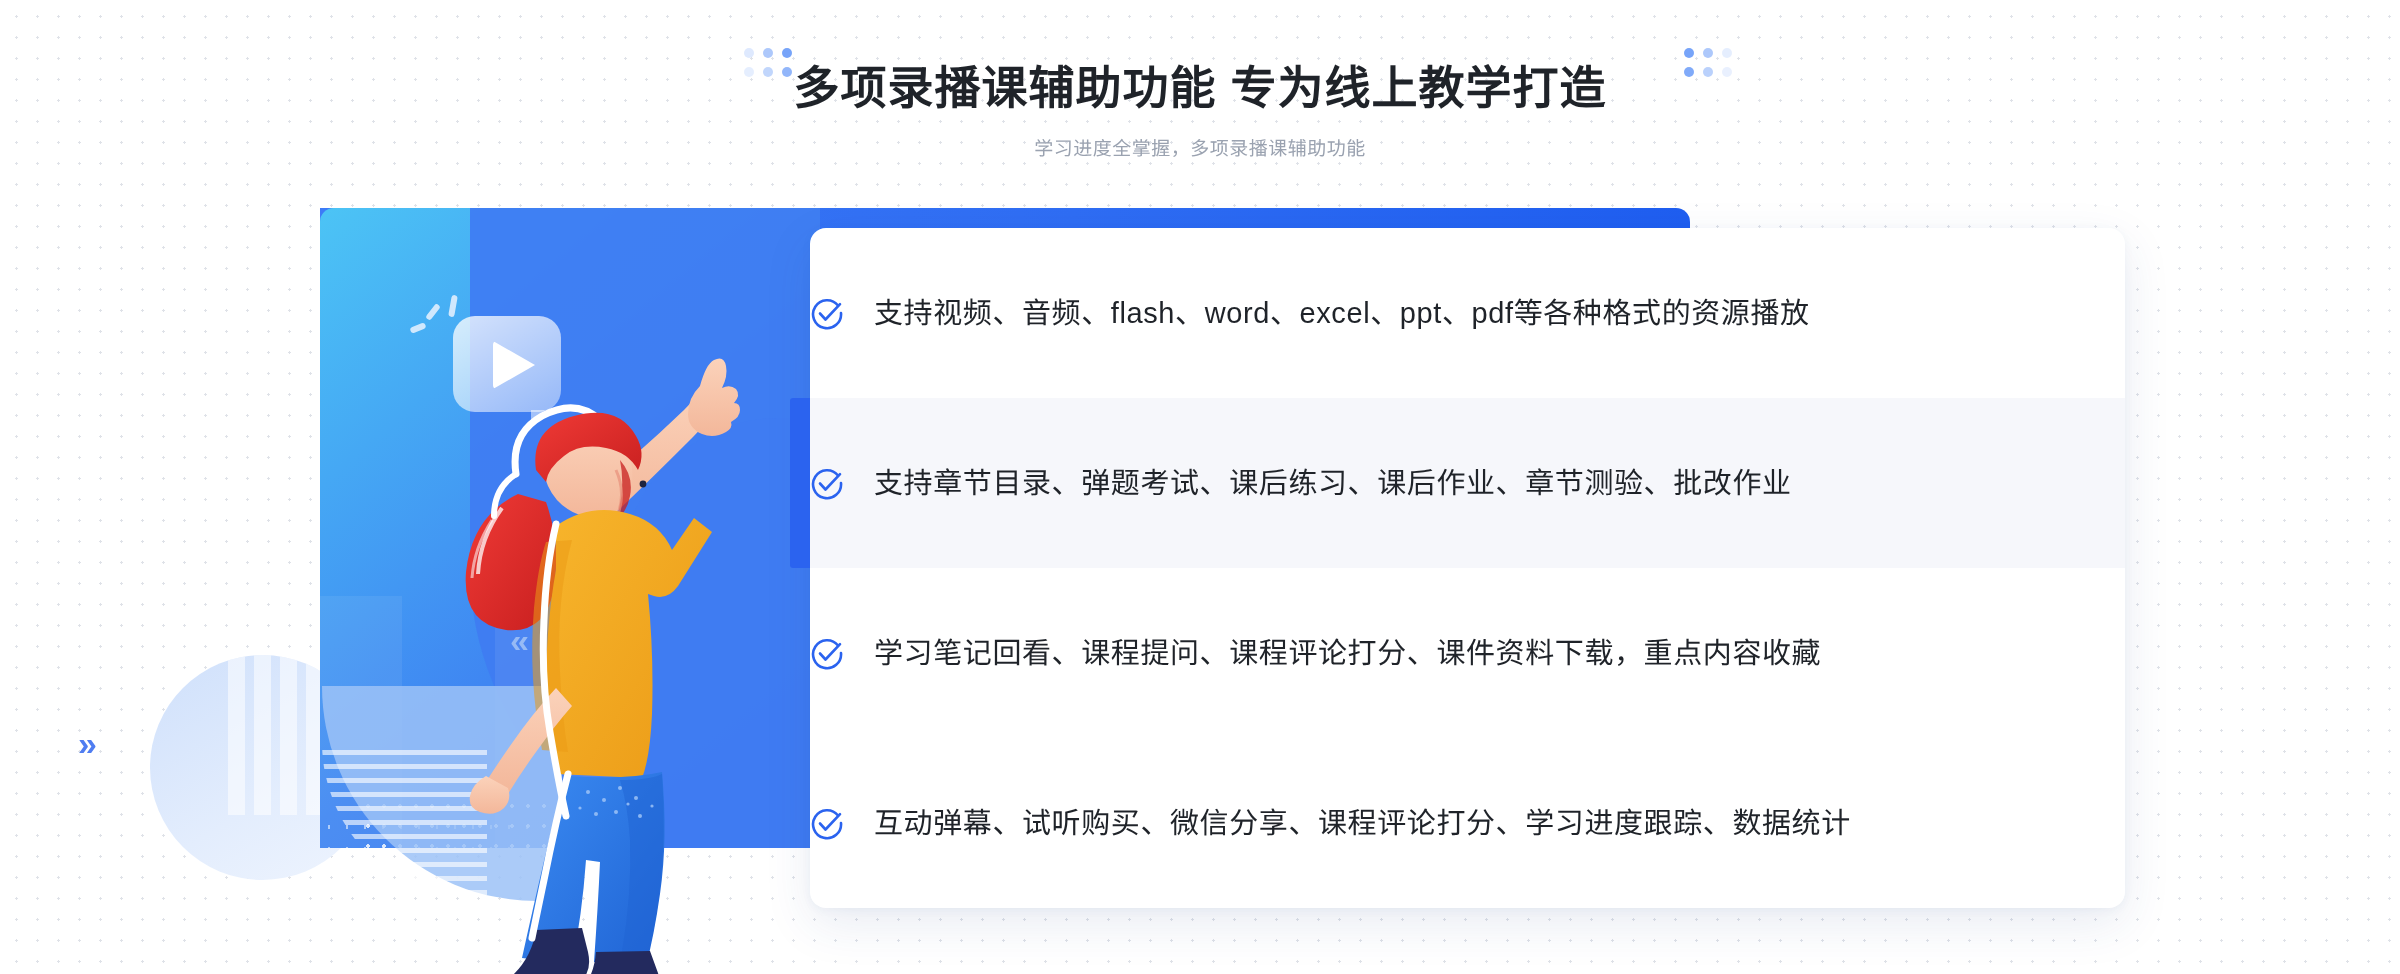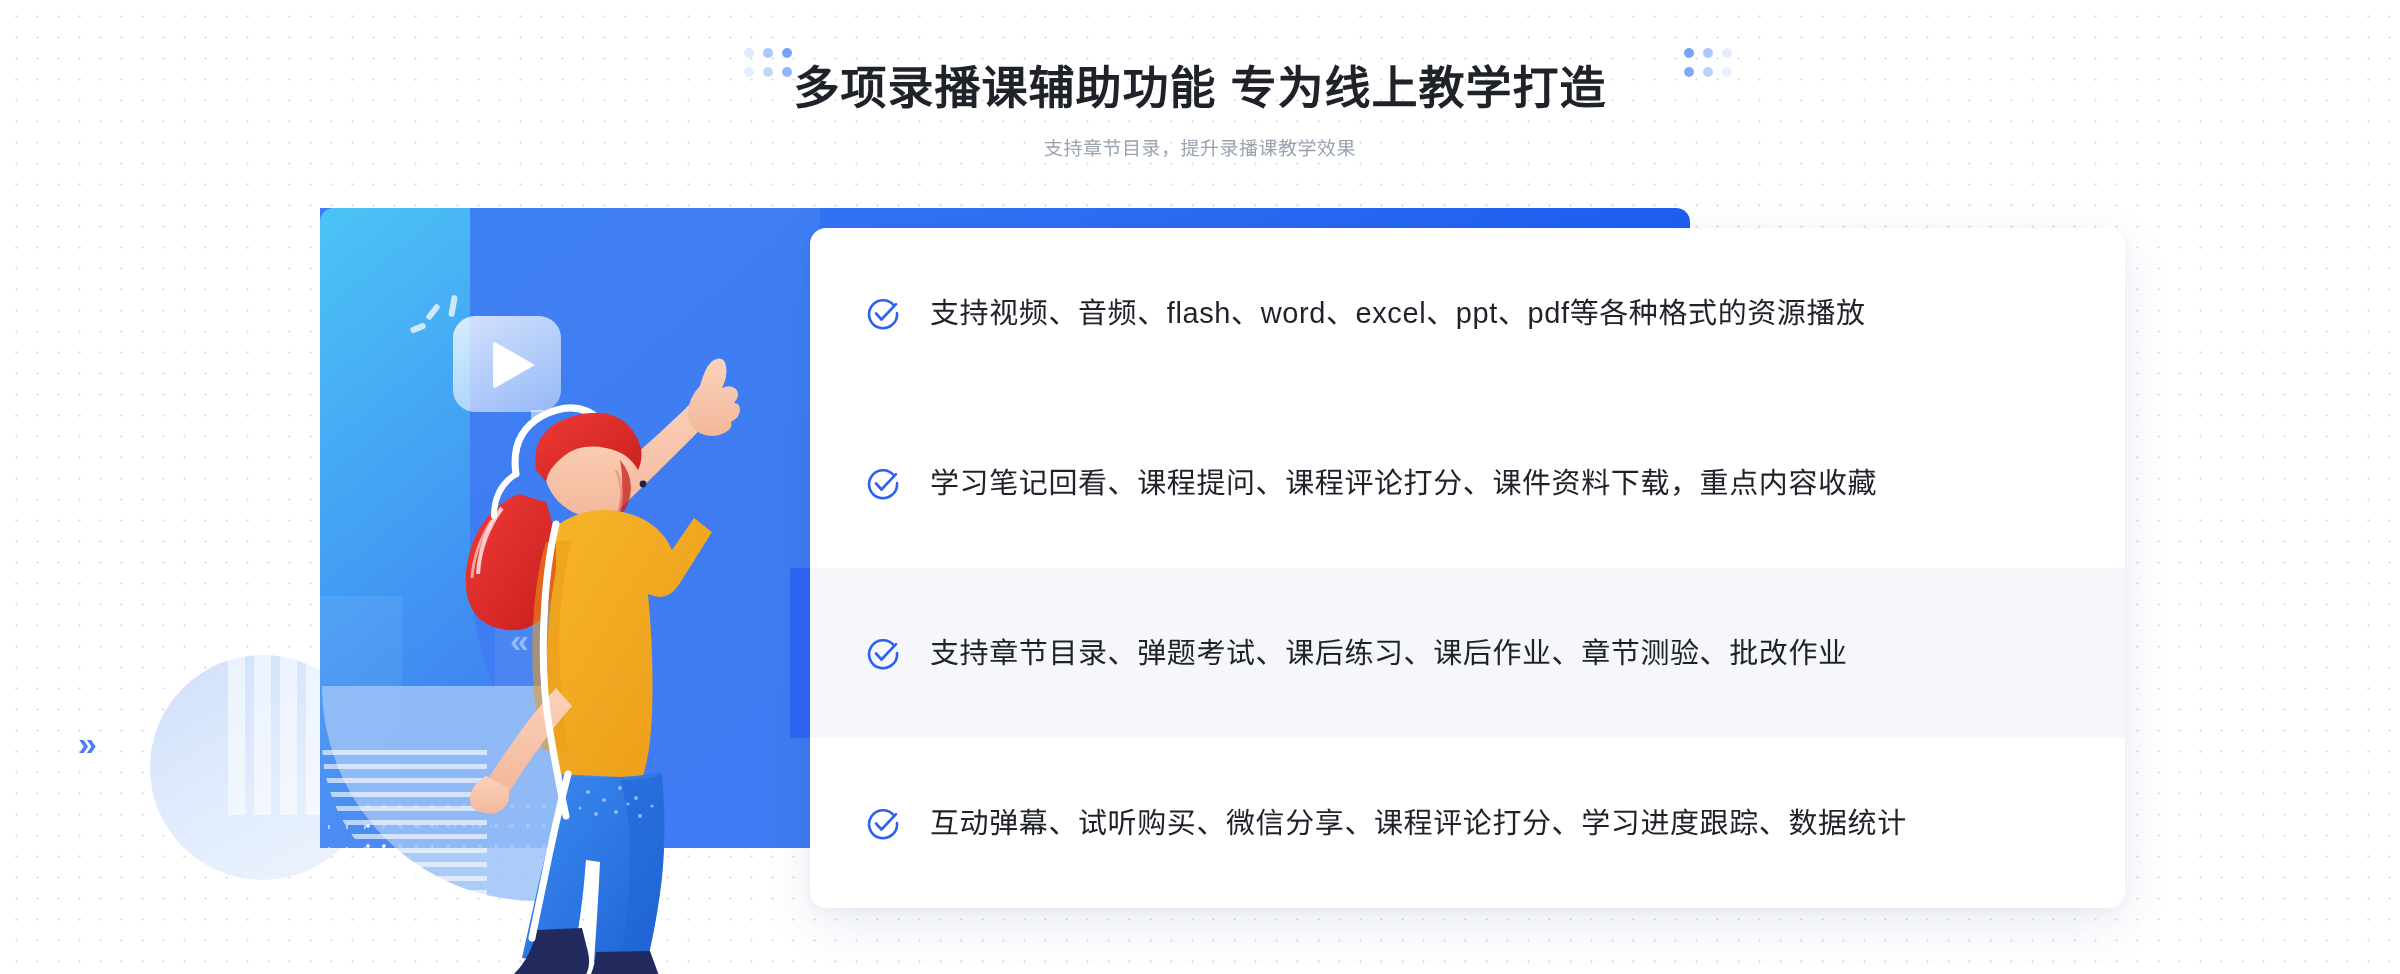"支持章节目录，提升录播课教学效果" div.subtitle { text: 支持章节目录，提升录播课教学效果 -> 学习进度全掌握，多项录播课辅助功能 }
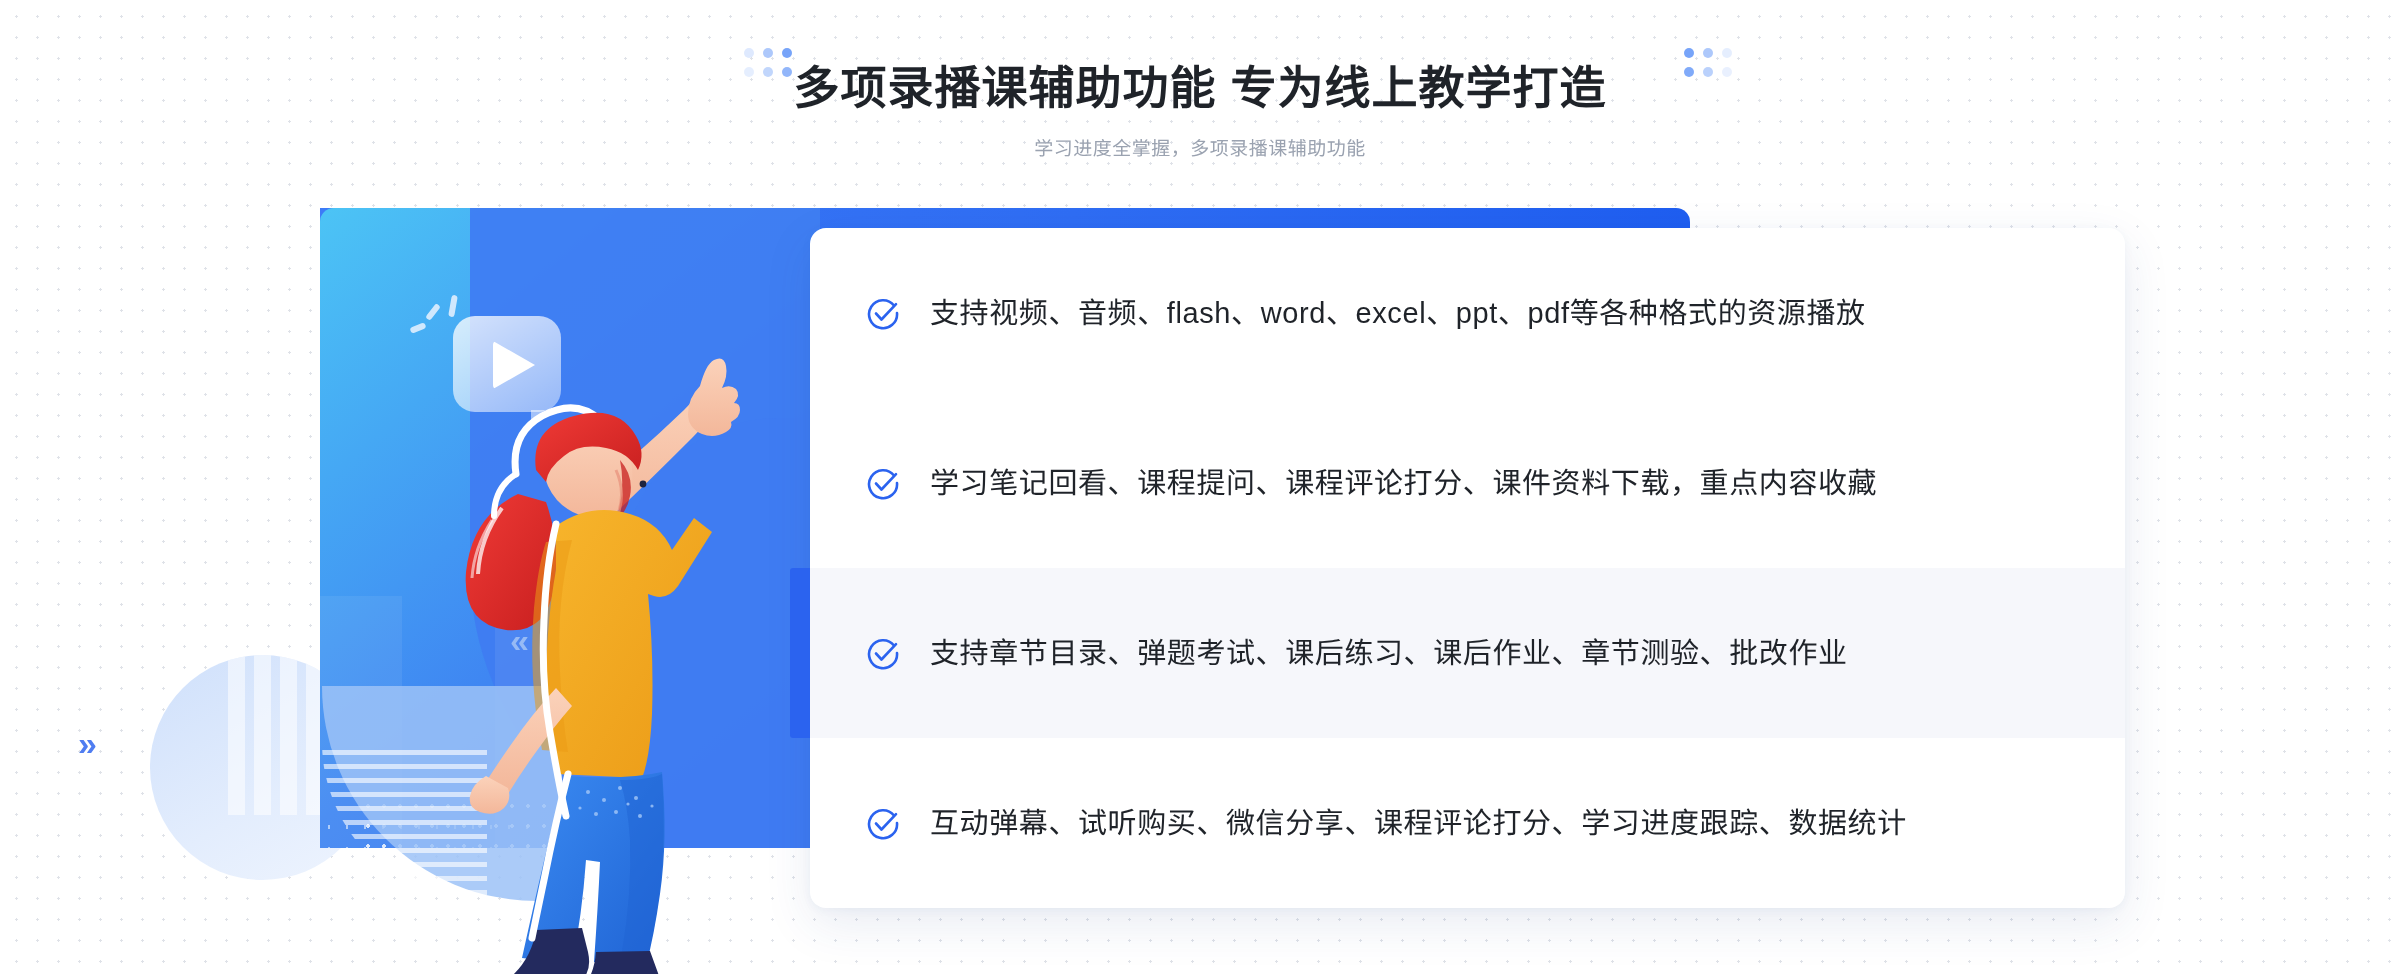"支持视频、音频、flash、word、excel、ppt、pdf等各种格式的资源" .feature-row { padding-left: 56px -> none }
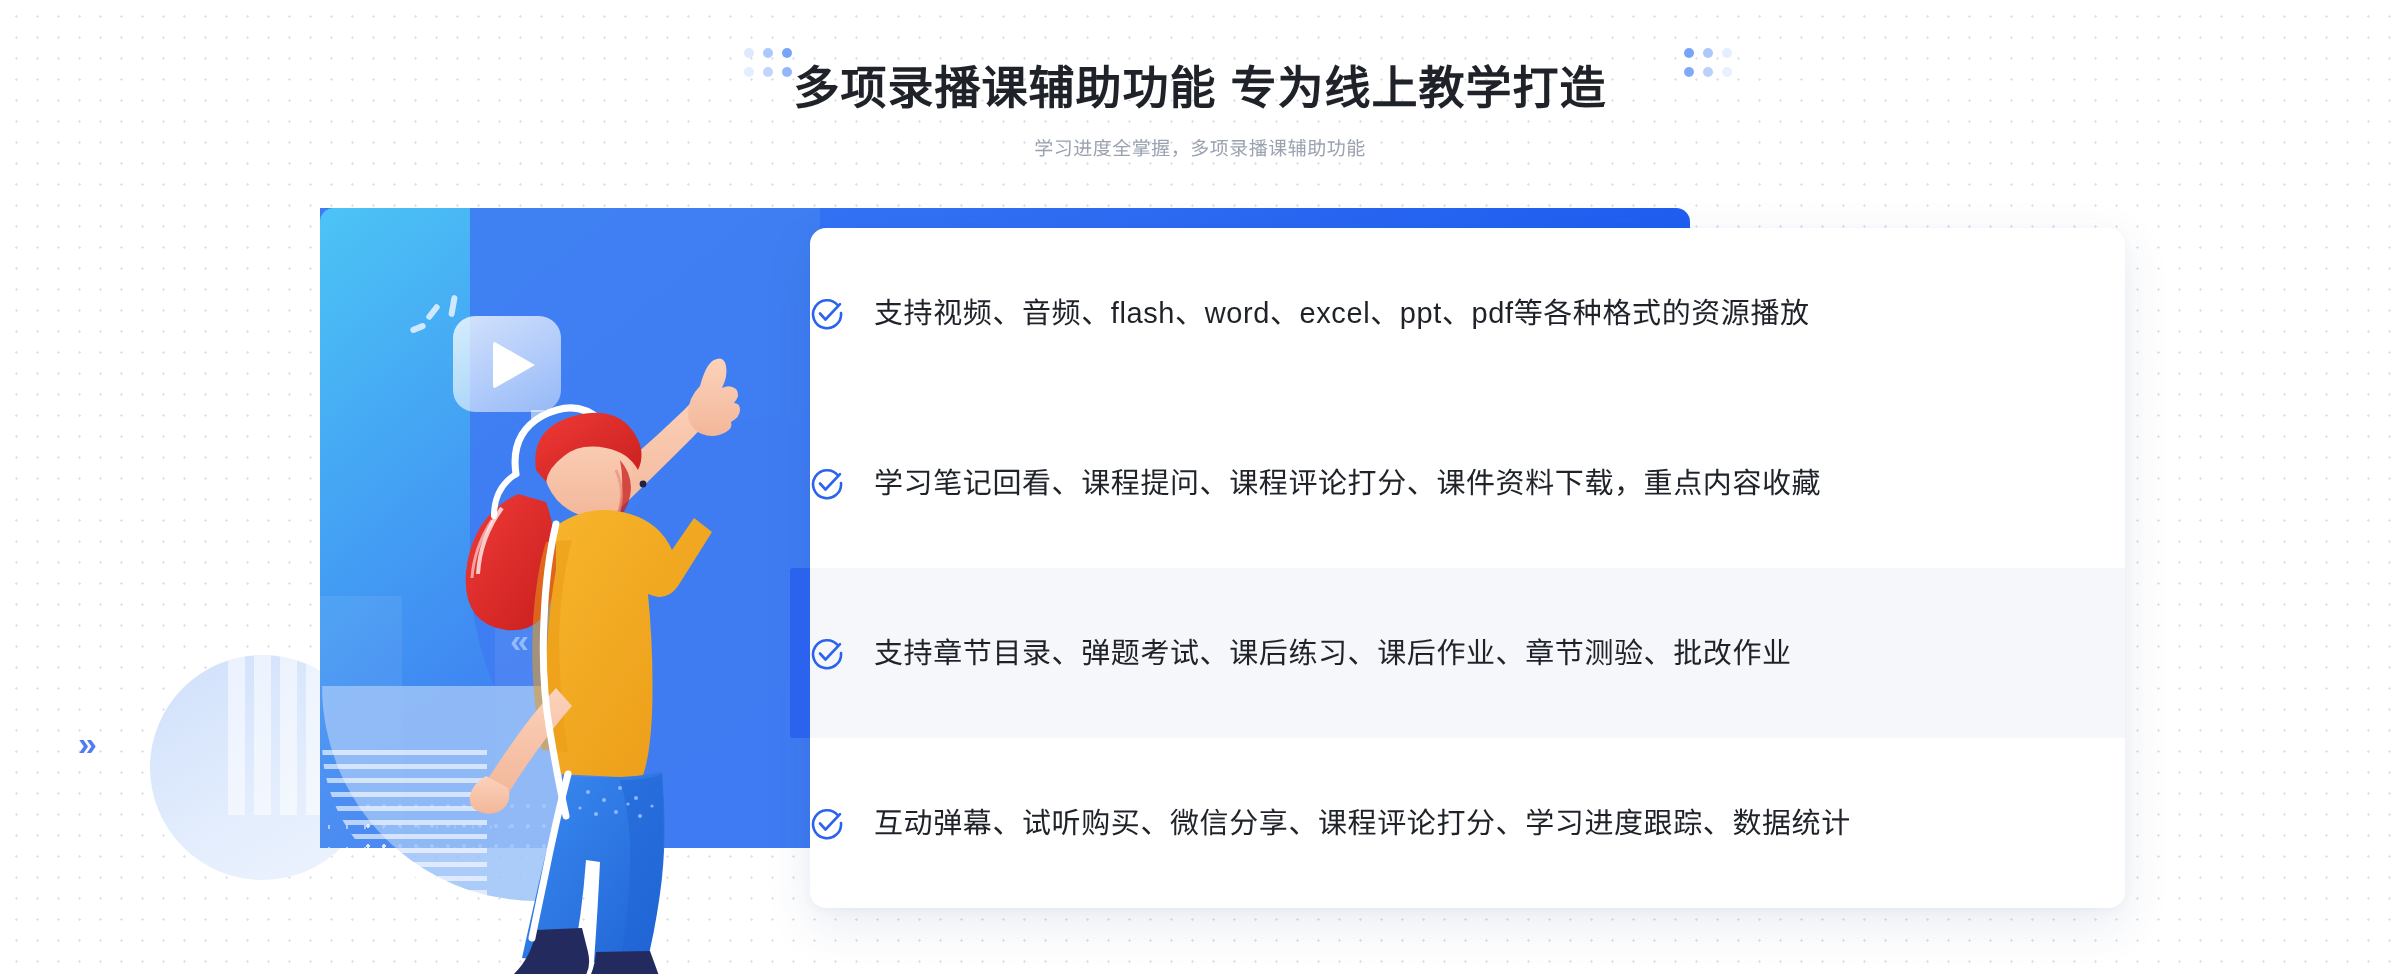"学习笔记回看、课程提问、课程评论打分、课件资料下载，重点内容收藏" div.feature-row { order: before "支持章节目录、弹题考试、课后练习、课后作业、章节测验、批改作业" -> after "支持章节目录、弹题考试、课后练习、课后作业、章节测验、批改作业" }
